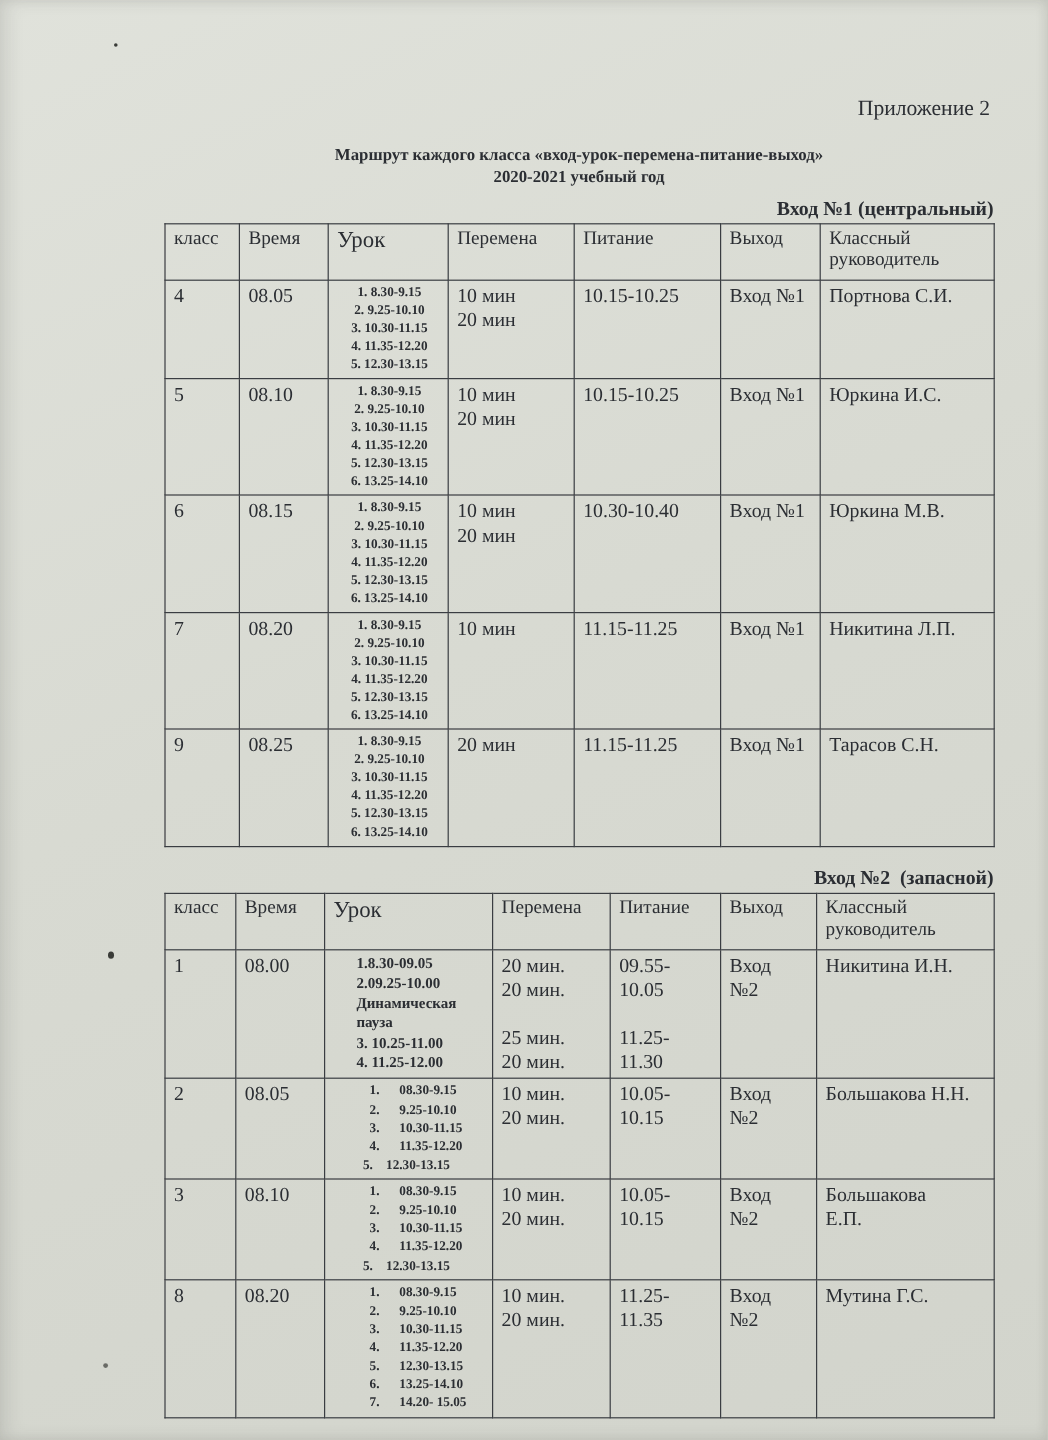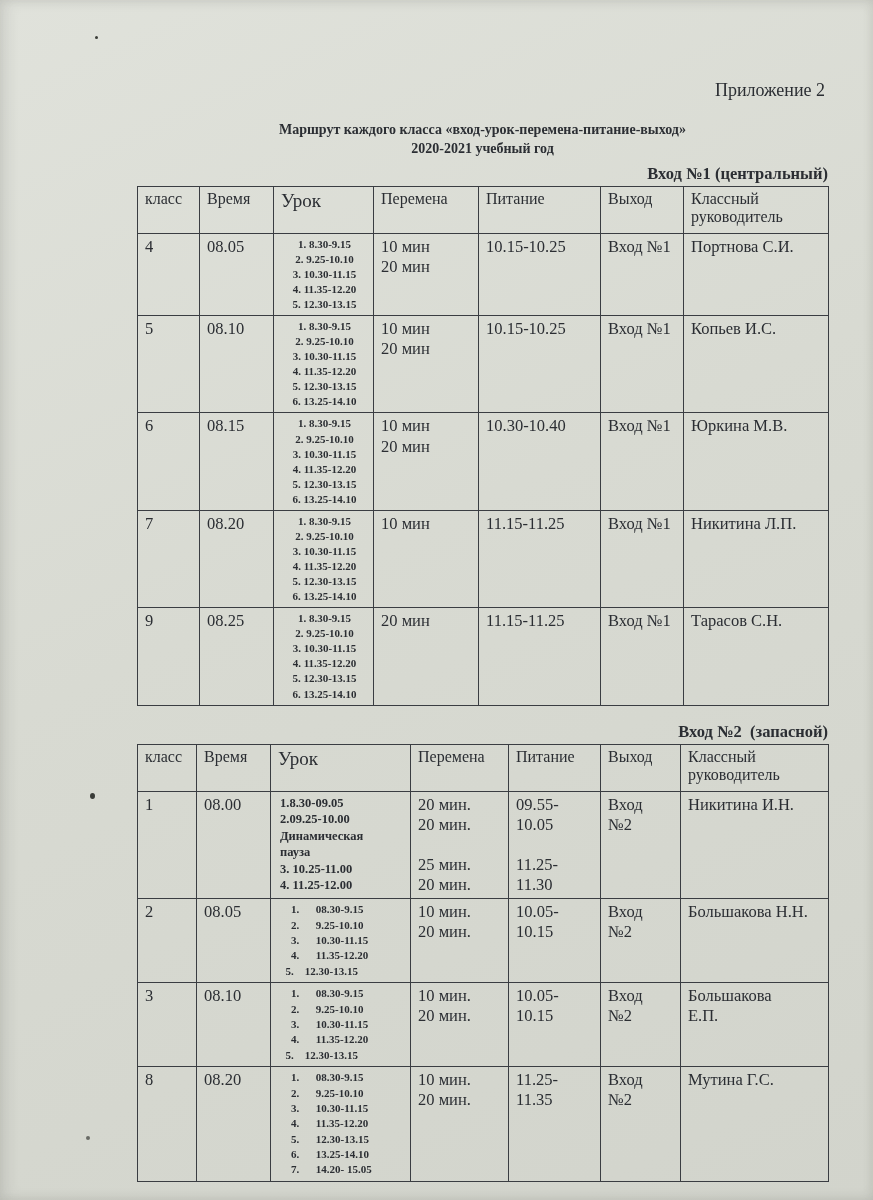"Копьев И.С." td { text: Копьев -> Юркина }
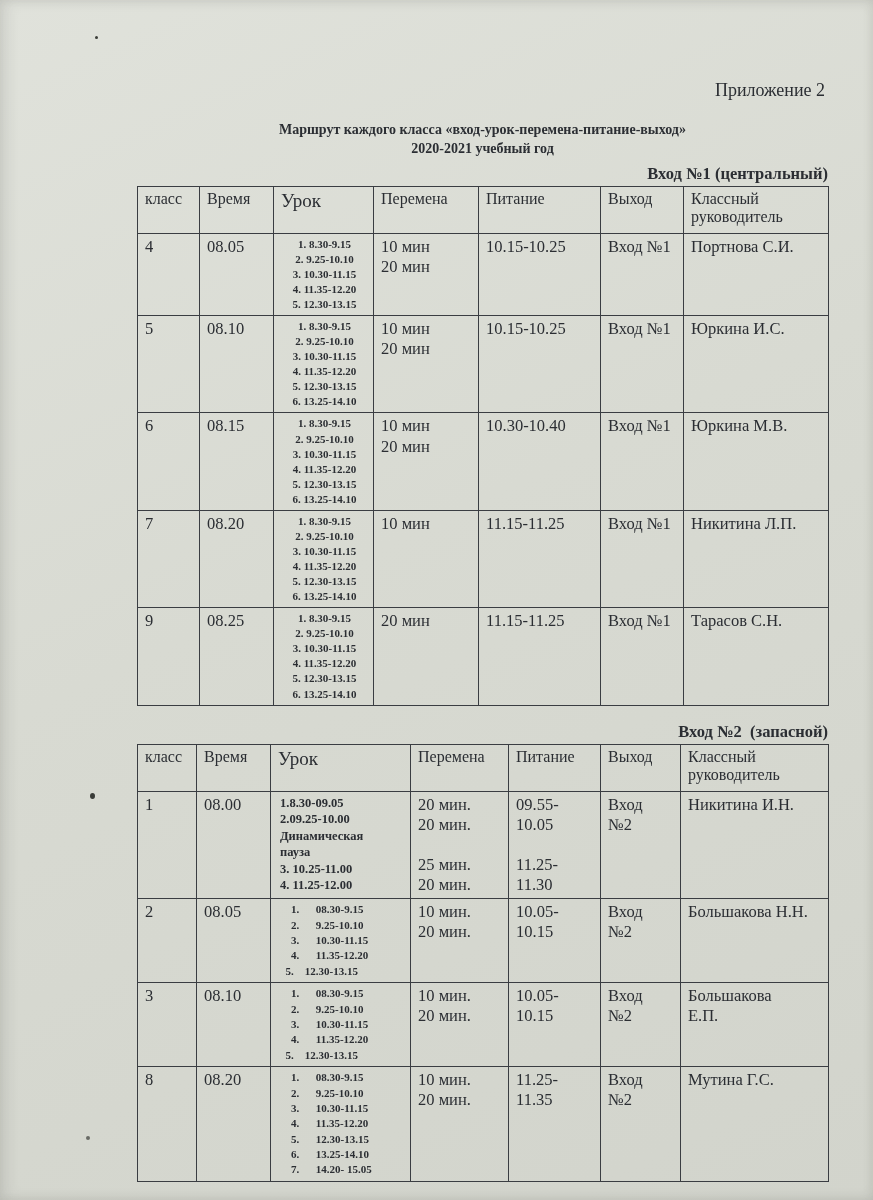"1.8.30-09.05" .t2 td.lessons { padding-left: 9px -> 26px }
